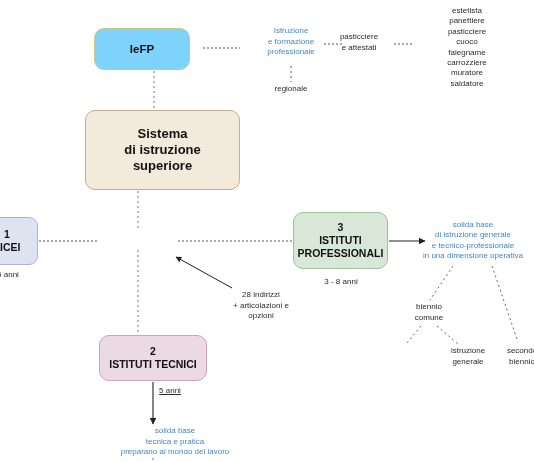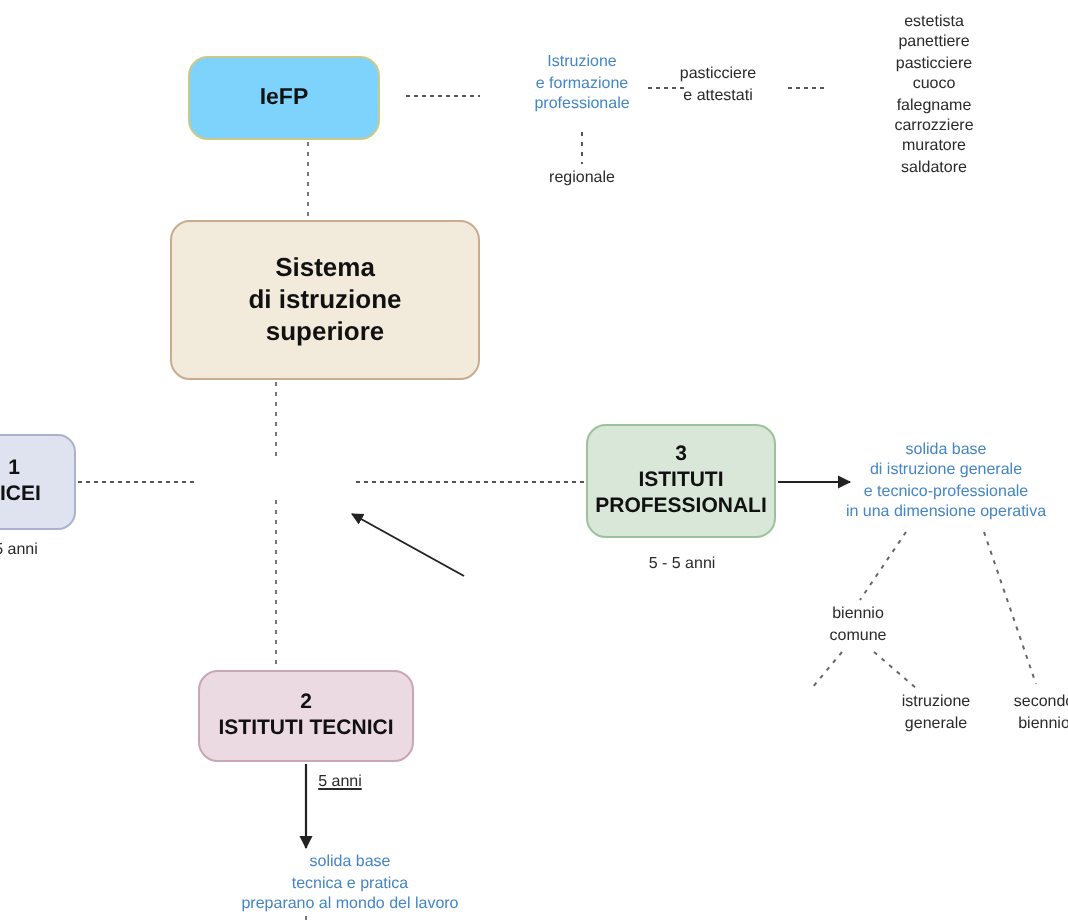"5 - 5 anni" div.lbl { text: 5 - 5 -> 3 - 8 }
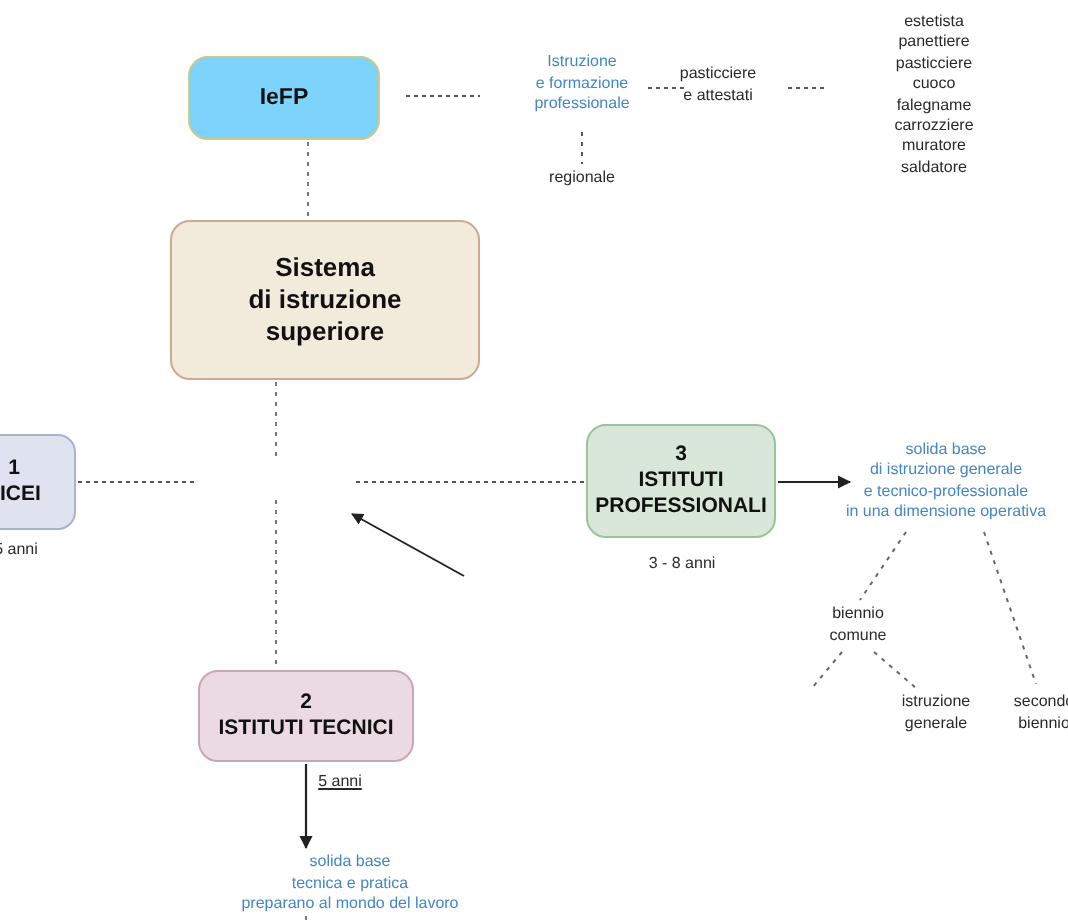"28 indirizzi" div.lbl { html: none -> <div>28 indirizzi + articolazioni e opzioni</div> }
